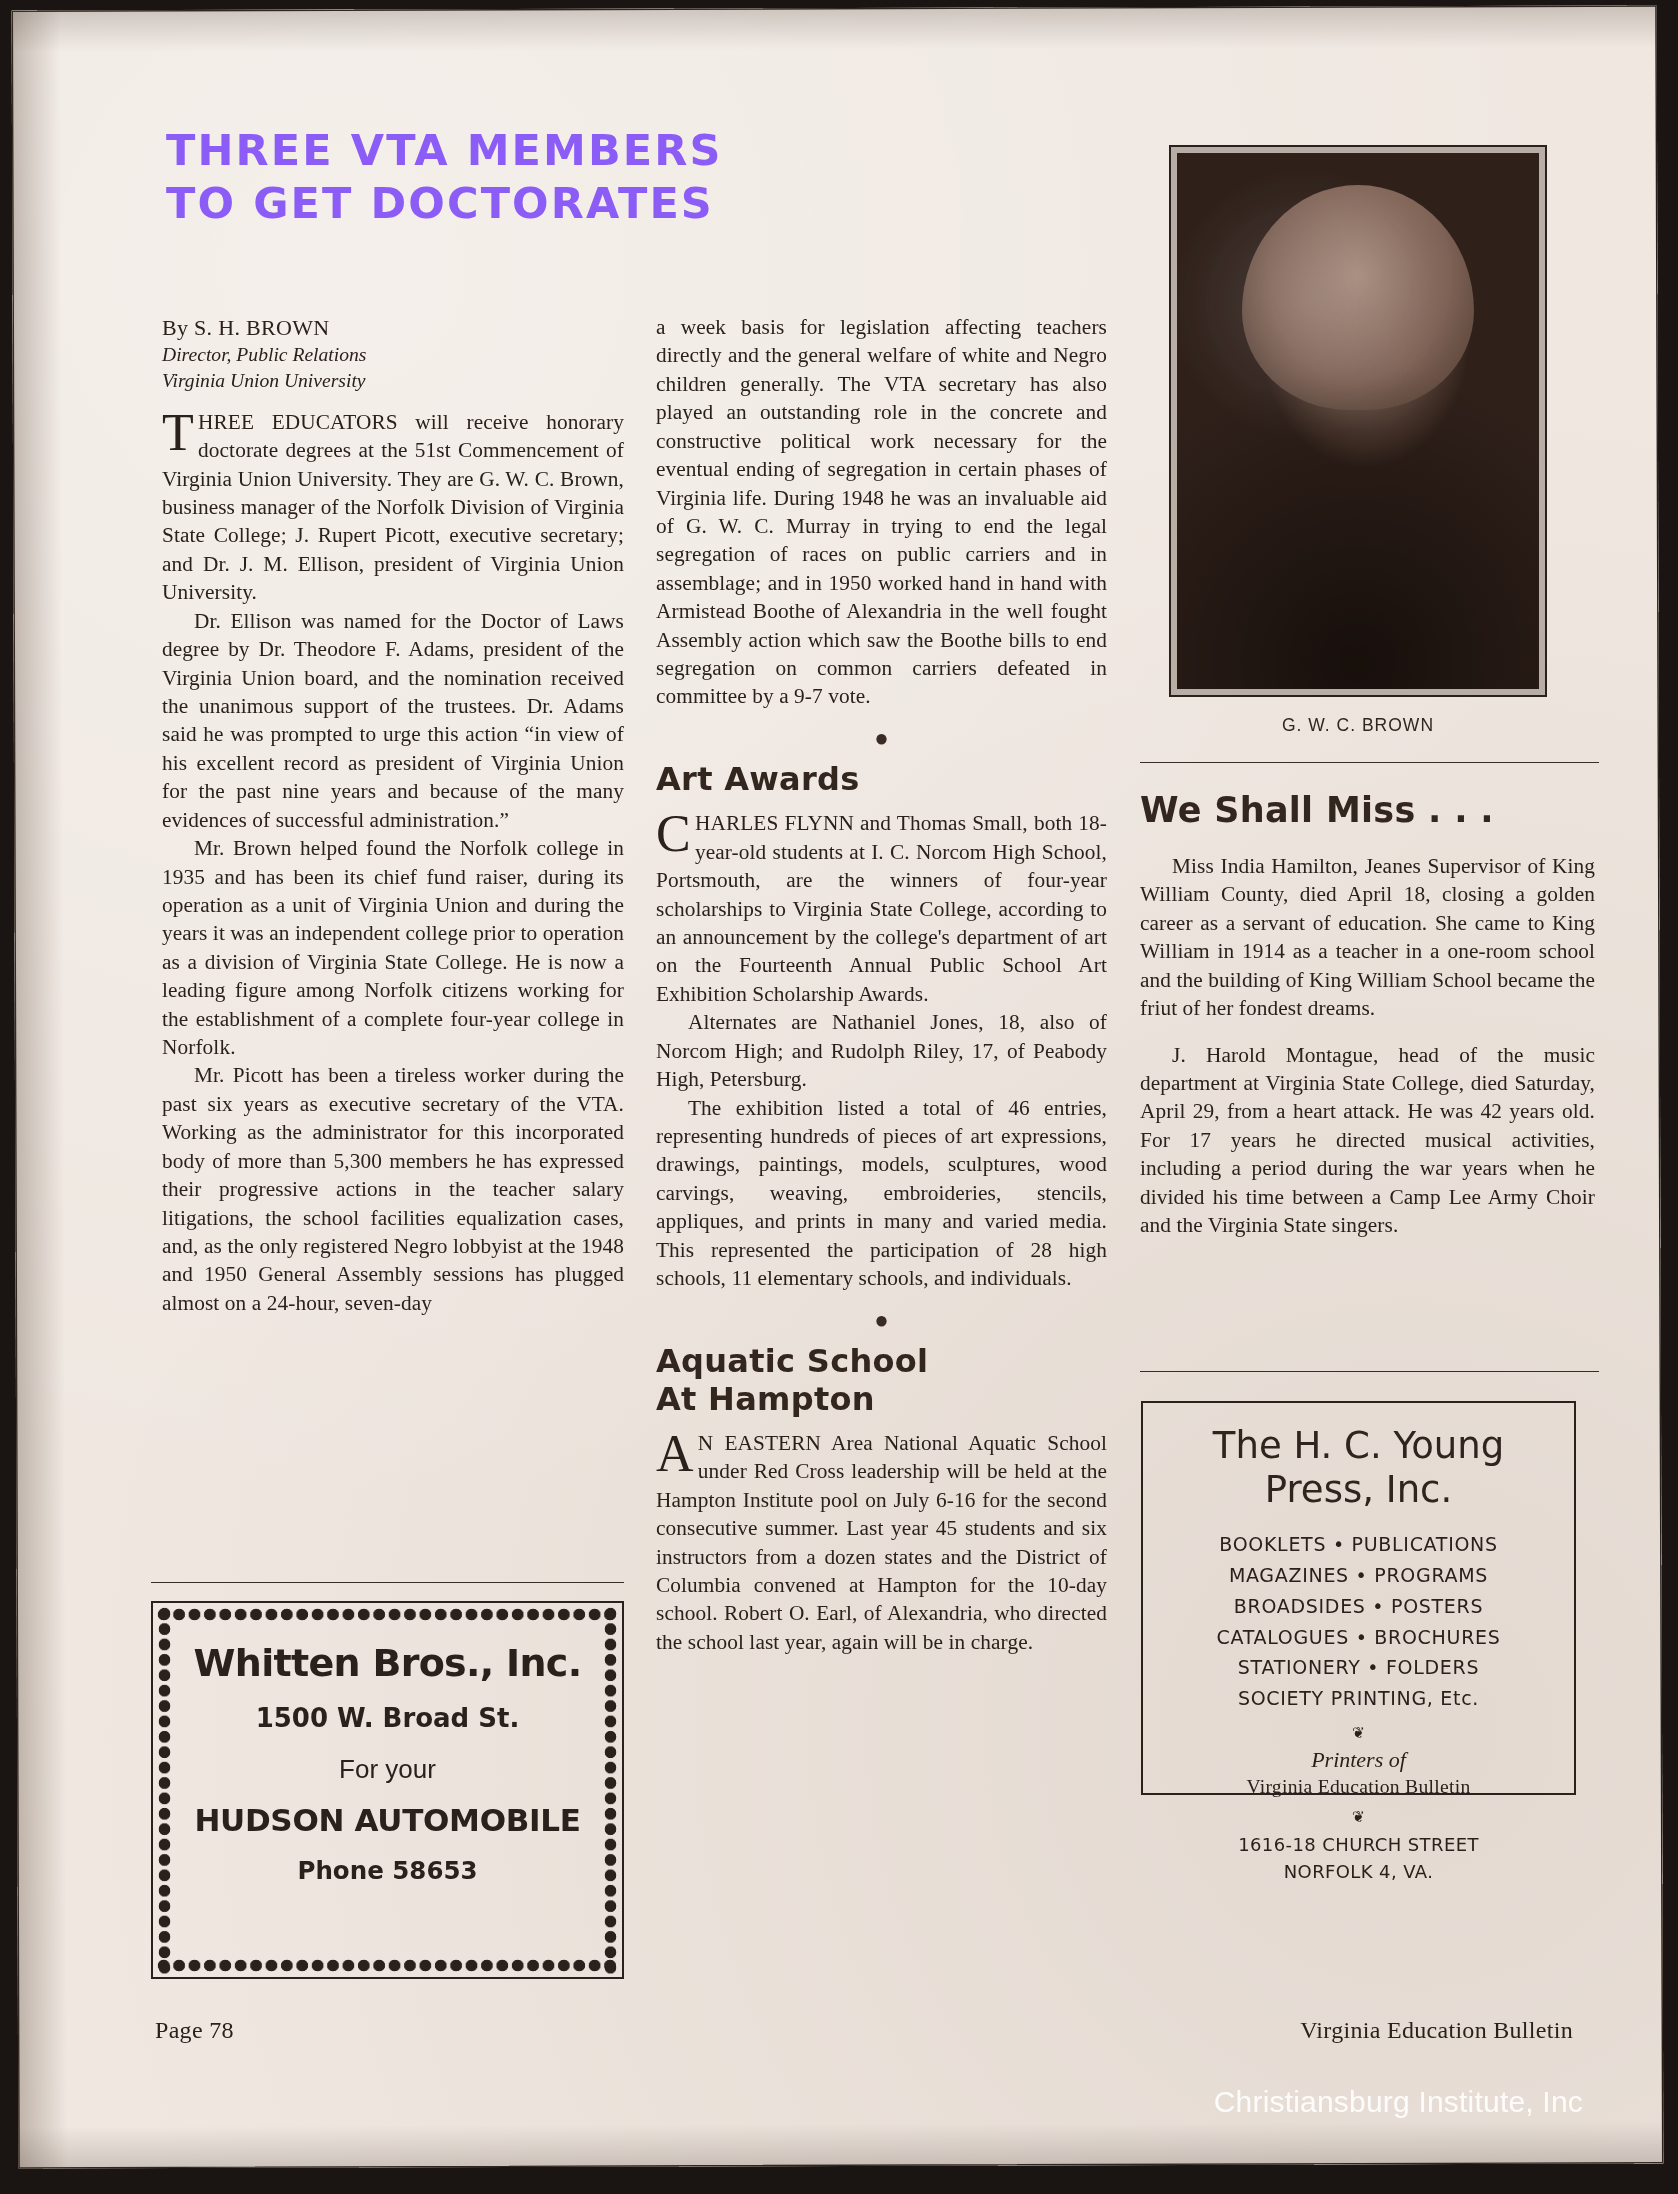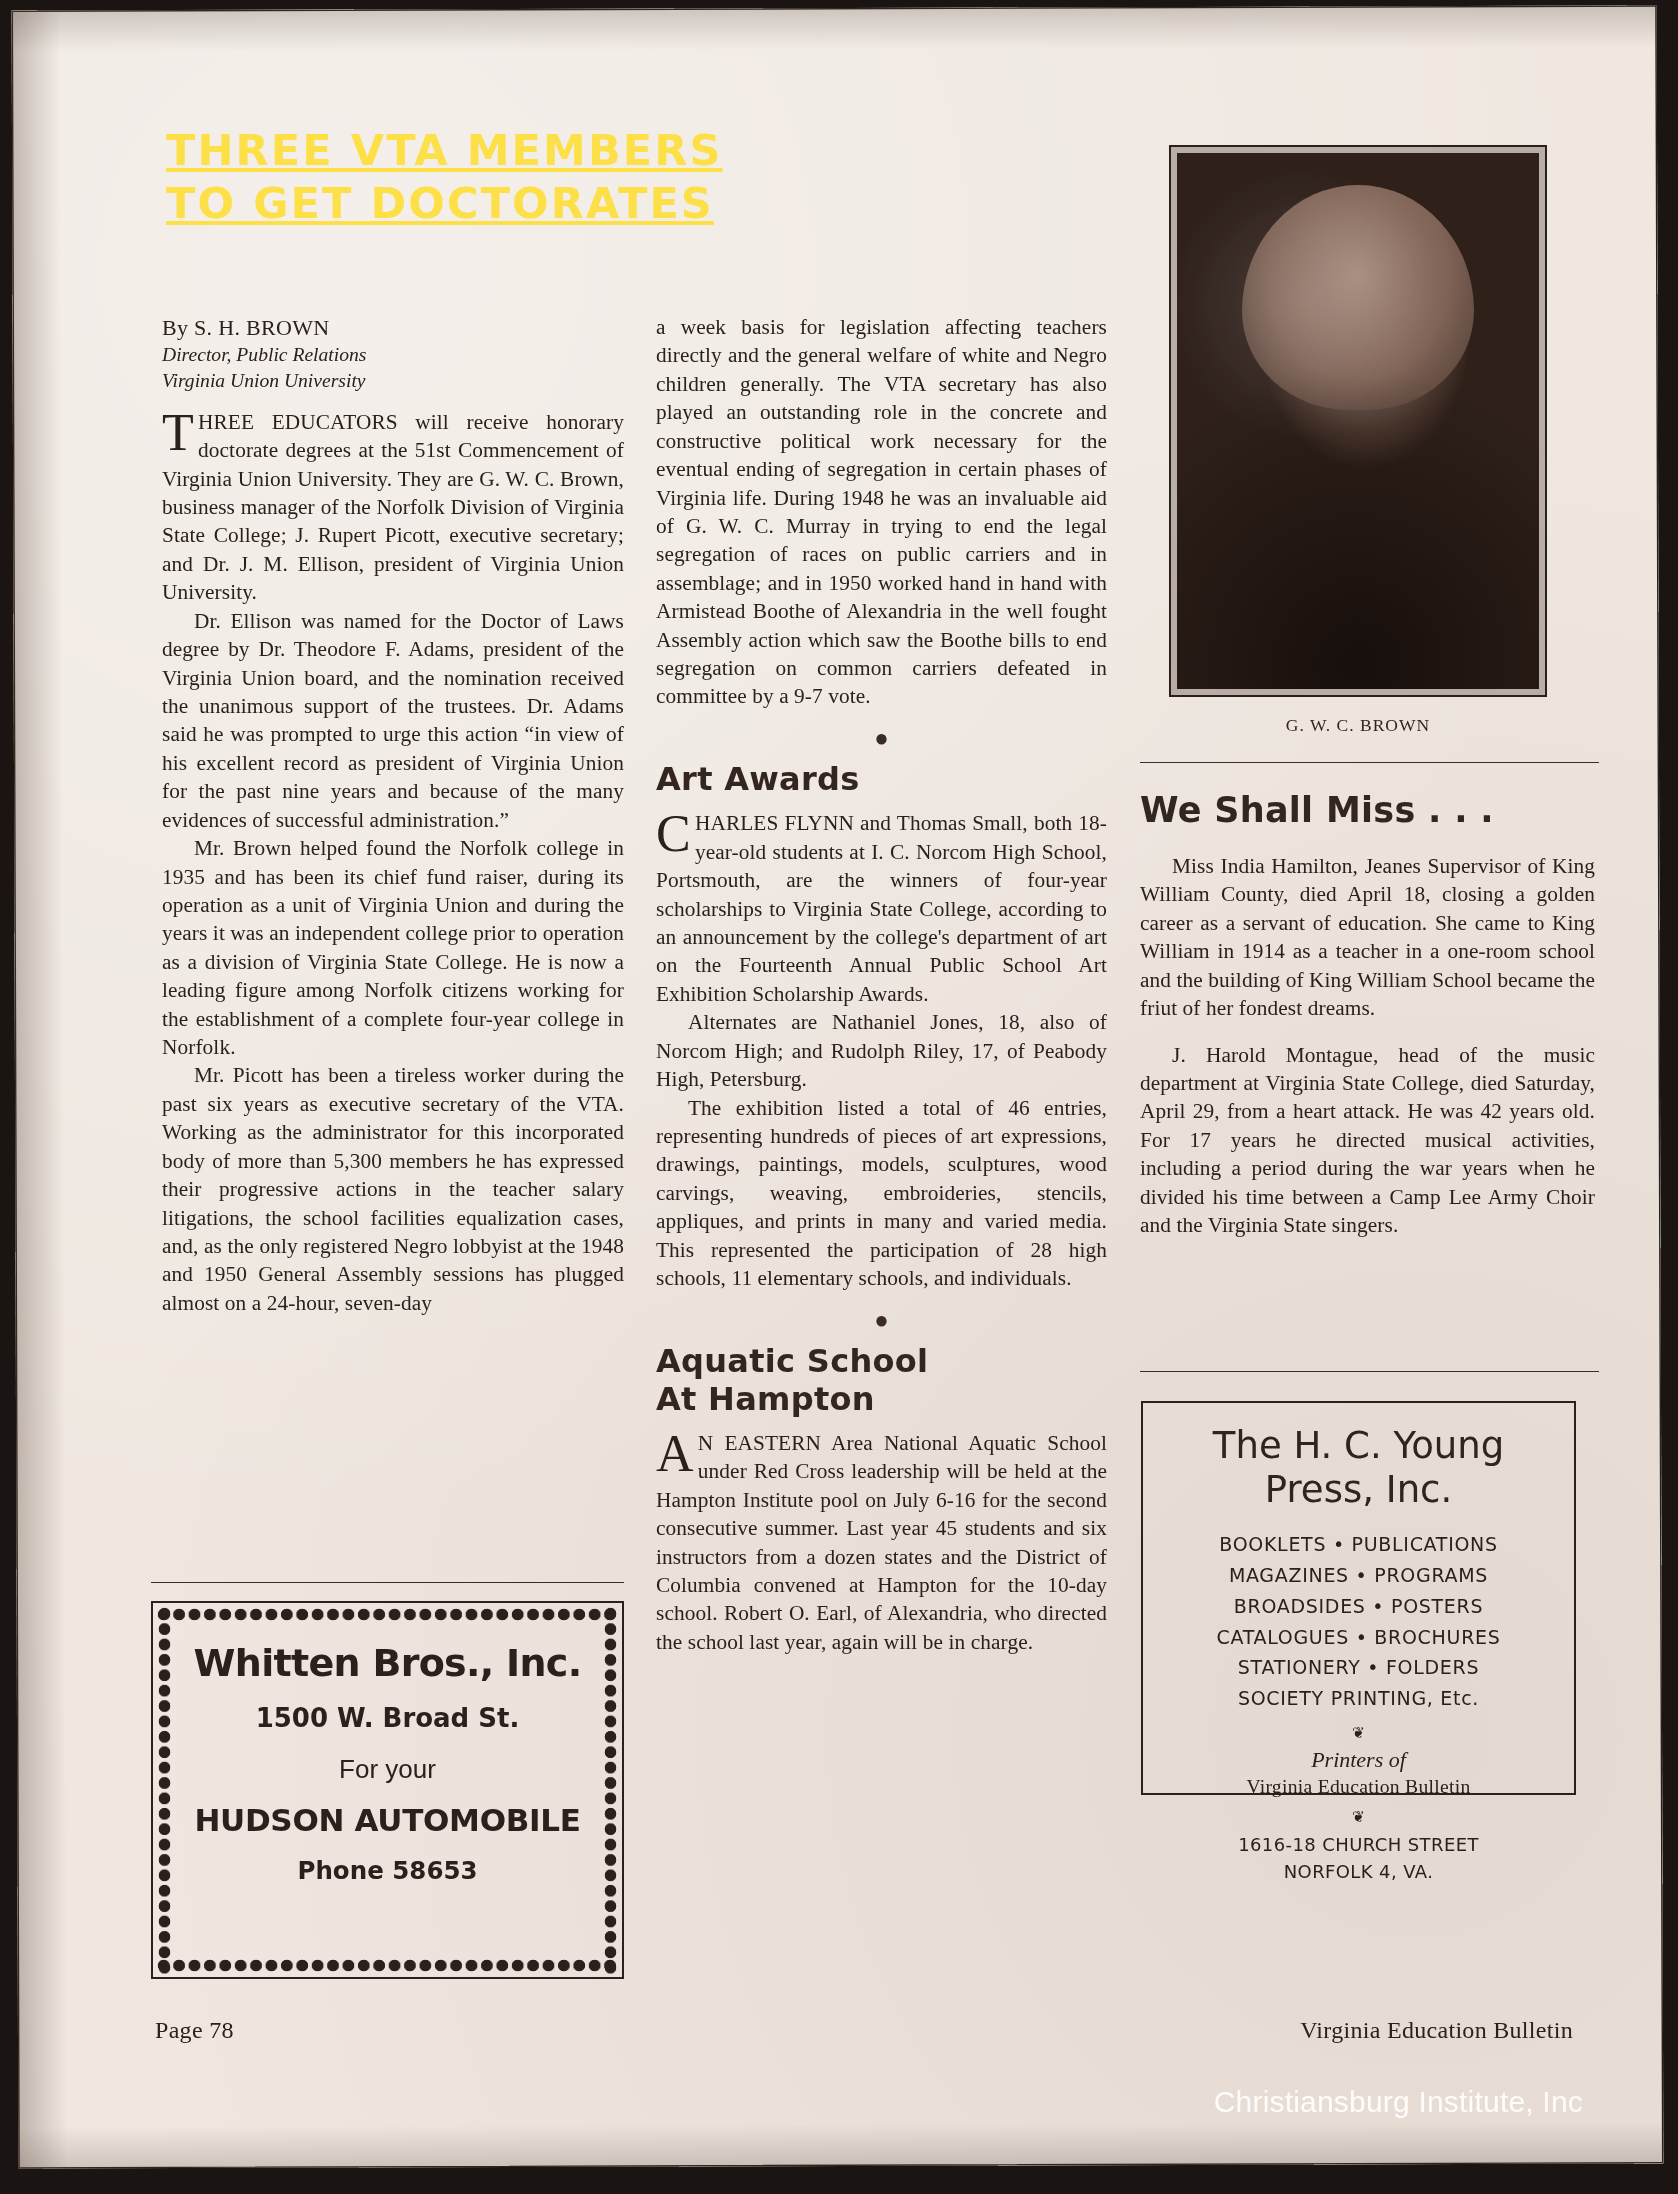"THREE VTA MEMBERS" .headline { color: #fde047 -> #8b5cf6; text-decoration: underline -> none }
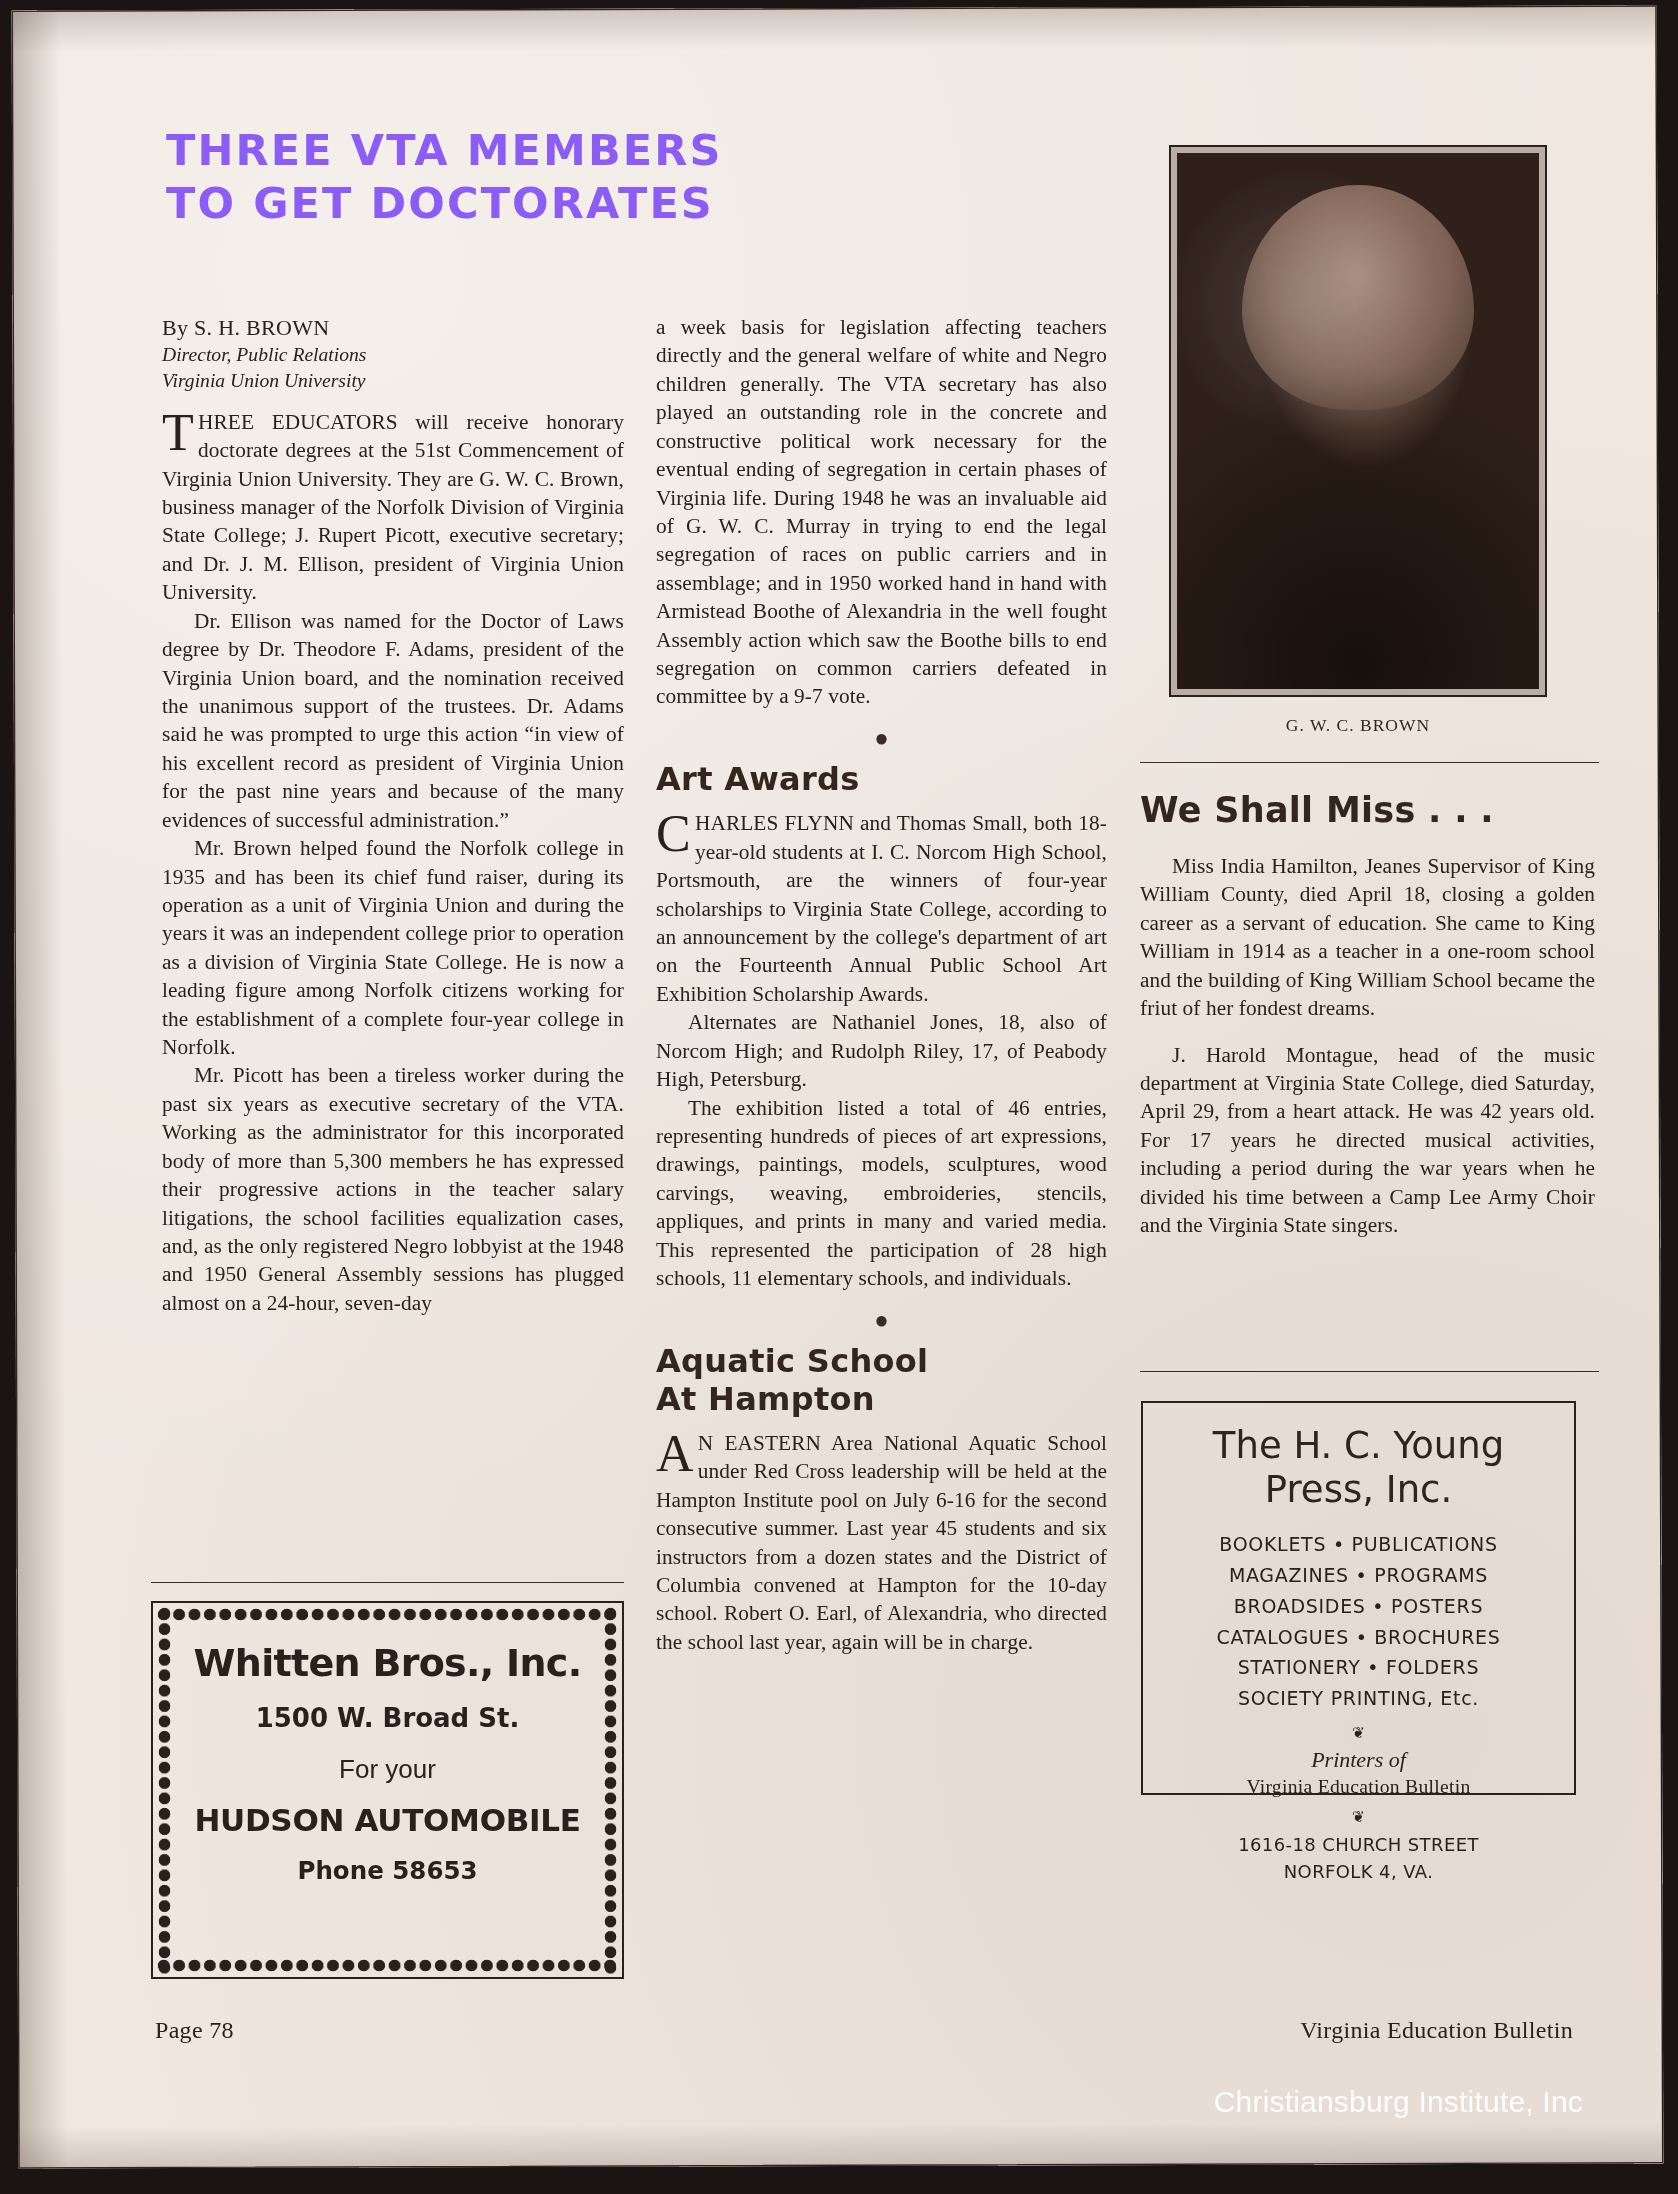"G. W. C. BROWN" .photo-cap { font-family: Liberation Serif, serif -> Liberation Sans, sans-serif }
